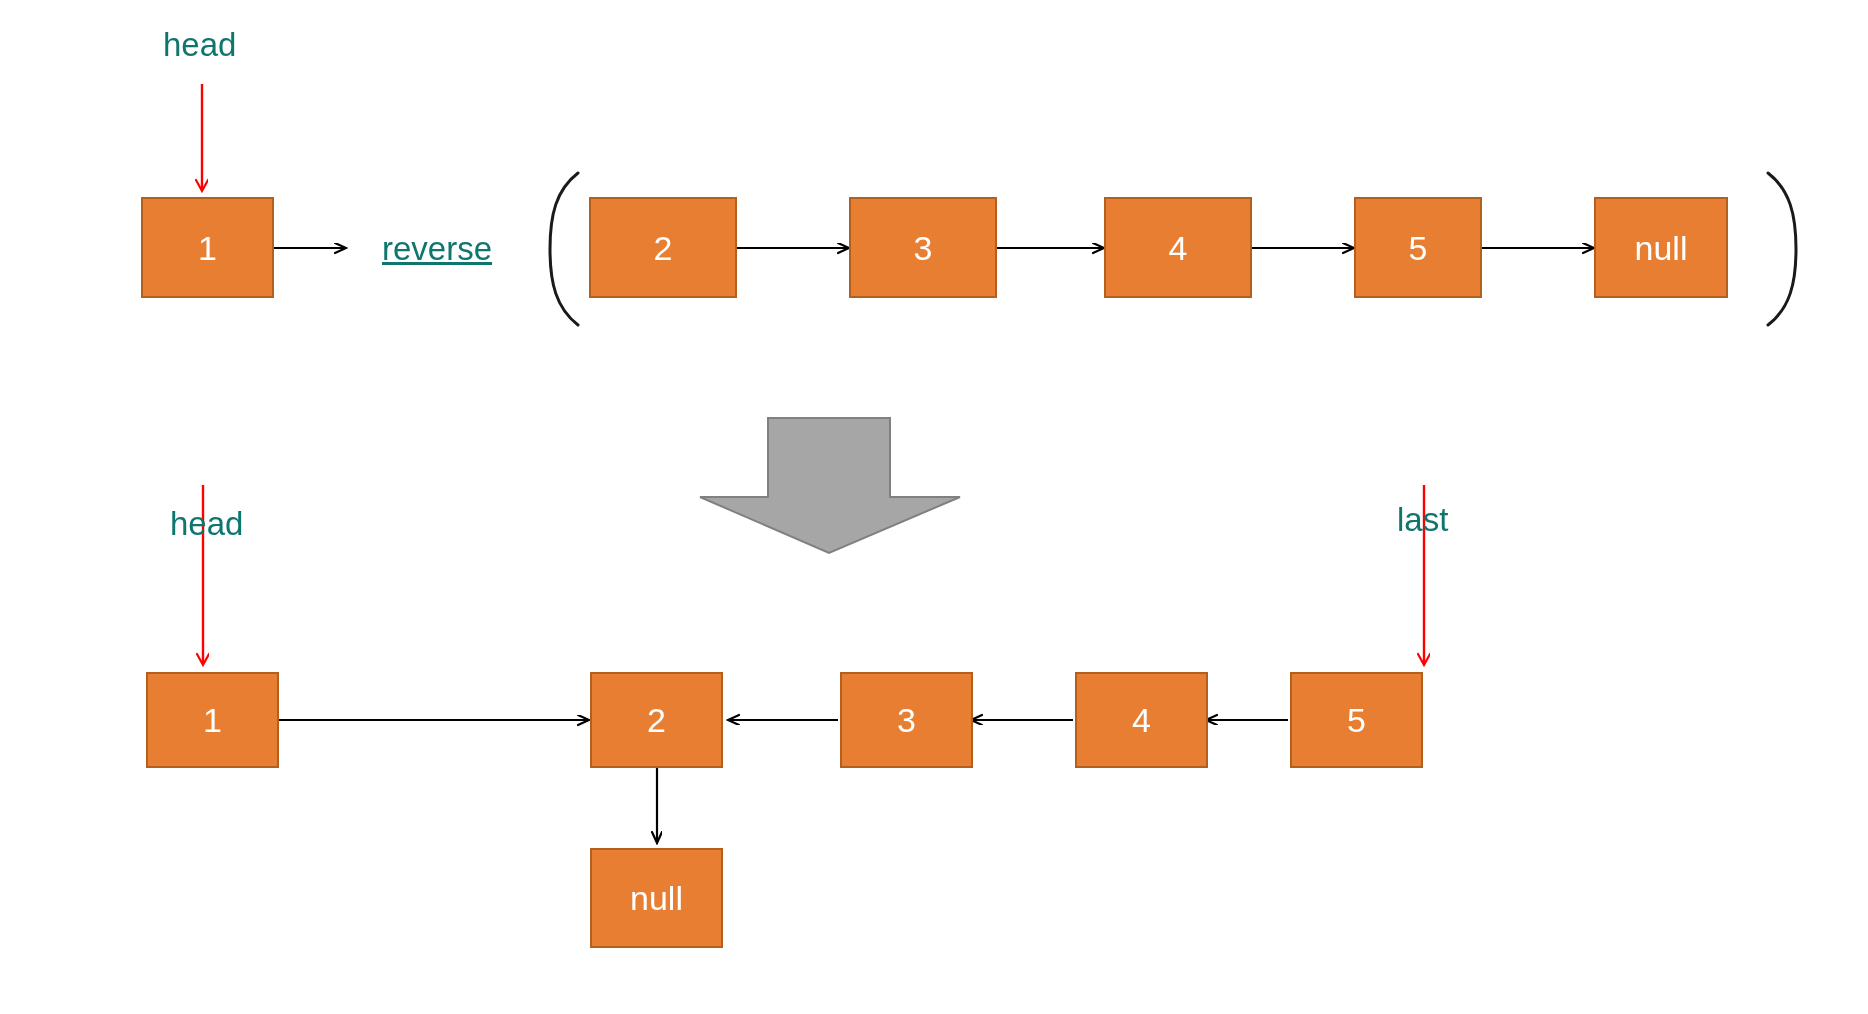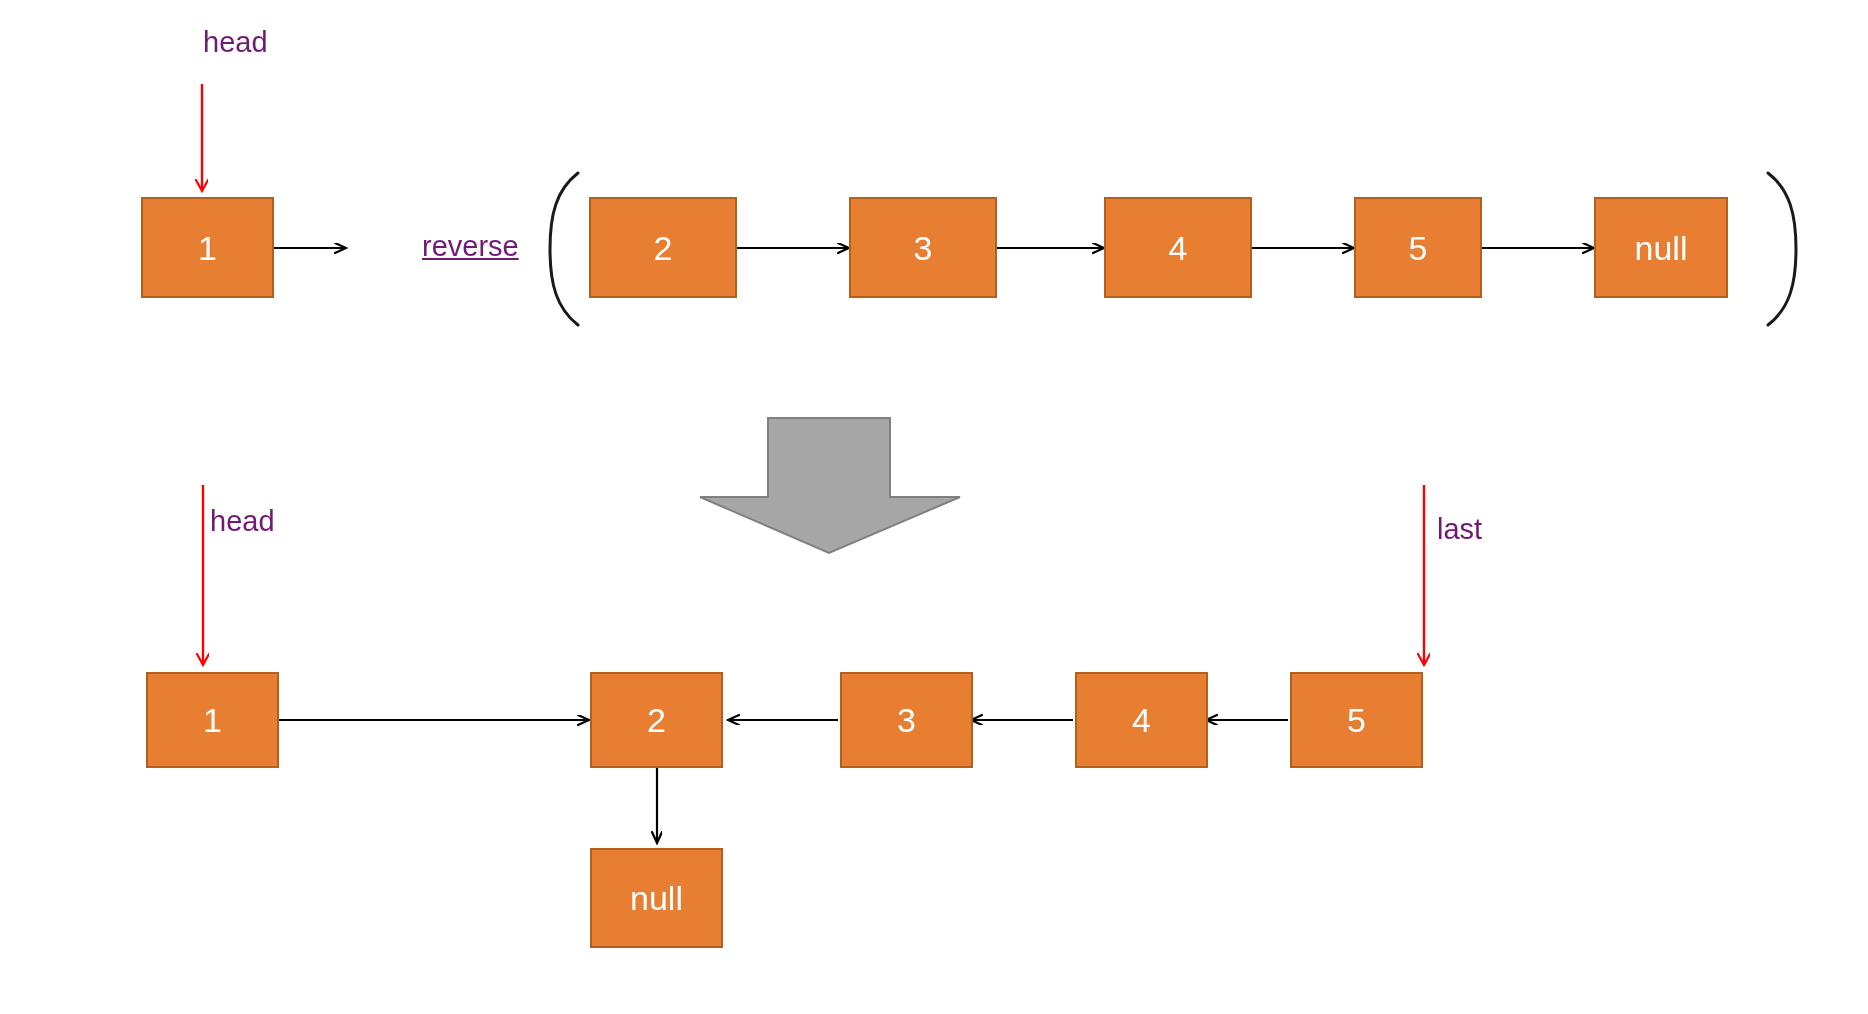"head" .plain-label { color: #701a75 -> #0f766e; font-size: 29px -> 33px; margin-left: 40px -> none }
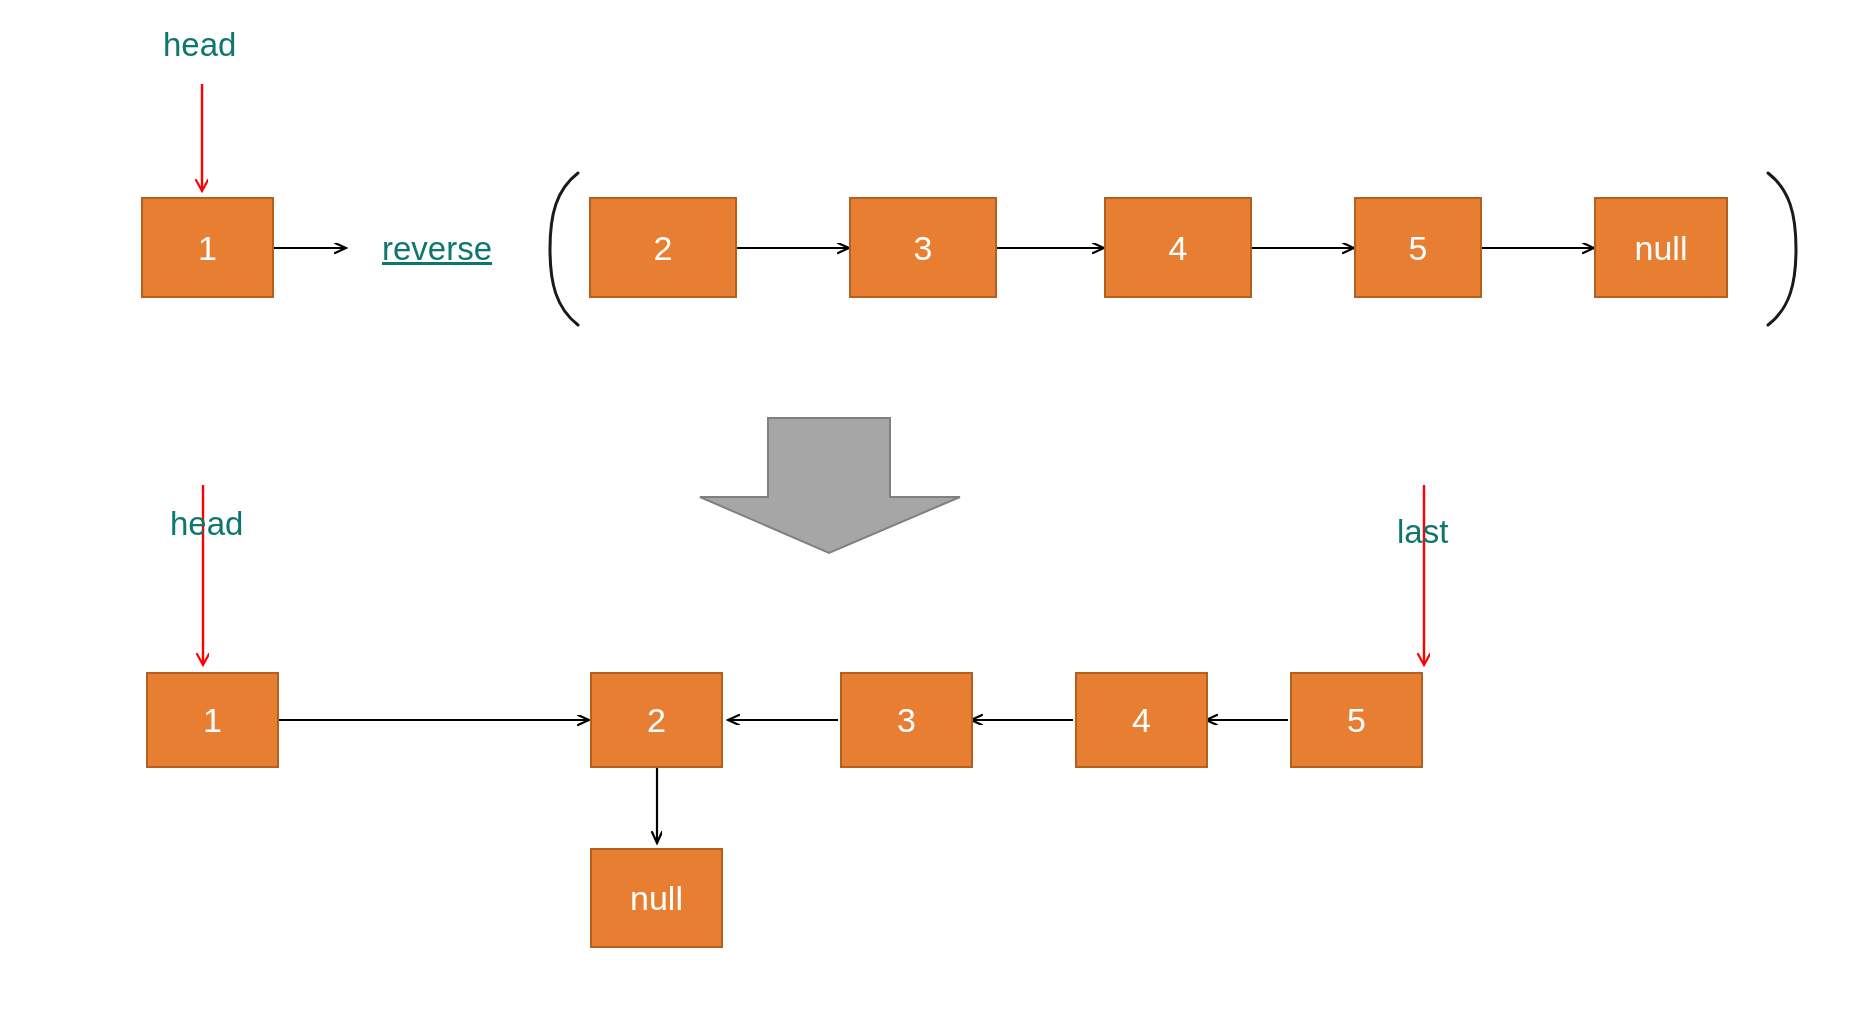"last" div.plain-label { top: 515px -> 503px }
